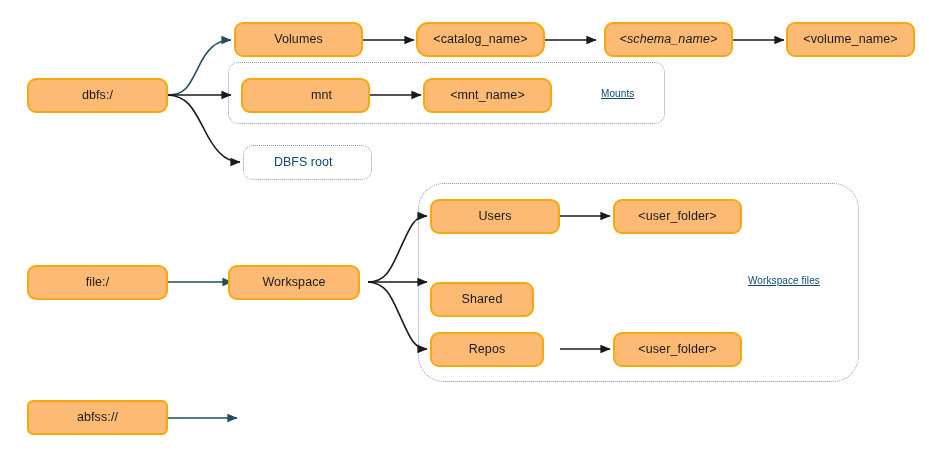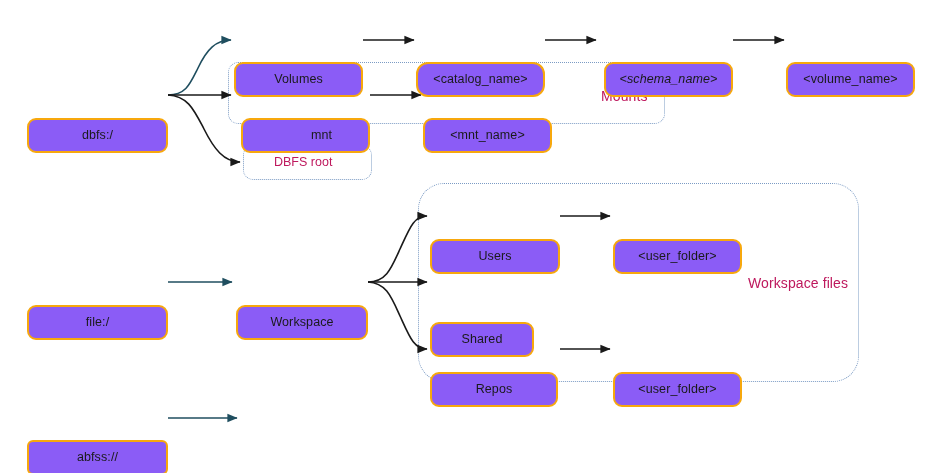"Volumes" .node { background: #8b5cf6 -> #fdba74; margin-top: 40px -> none }
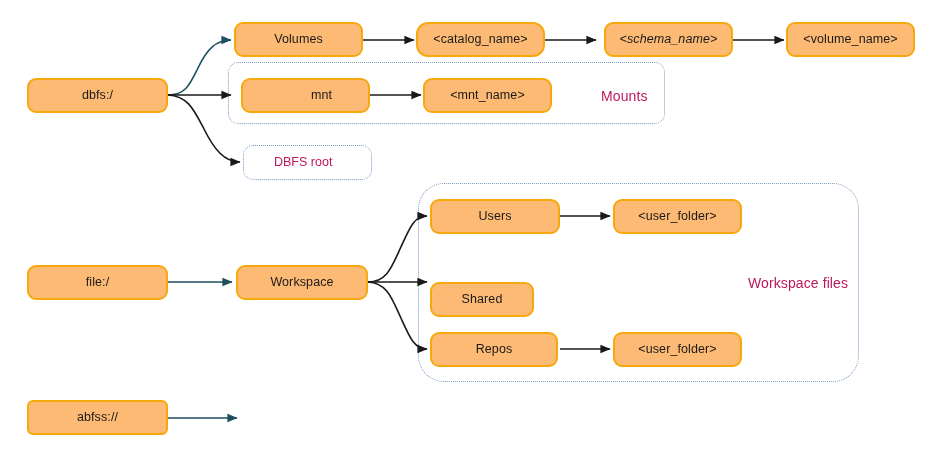"Mounts" .group-label { color: #be185d -> #0c4a6e; font-size: 14px -> 10px; text-decoration: none -> underline }
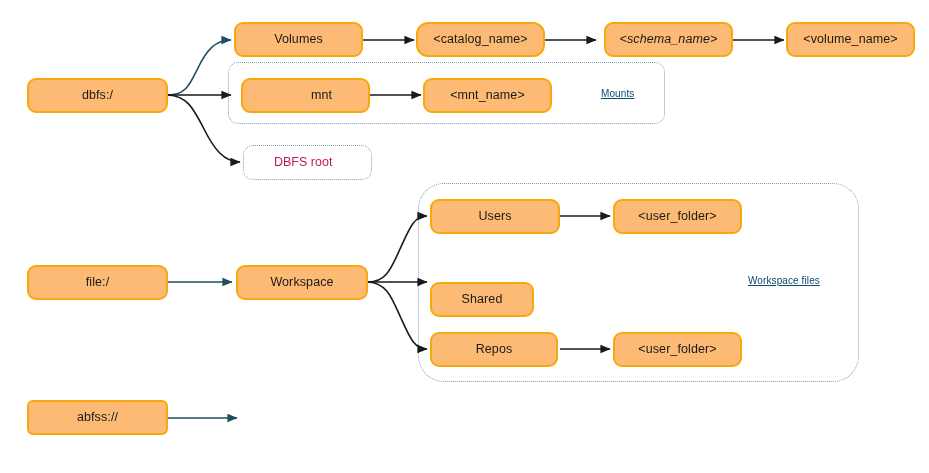"DBFS root" .free-label { color: #be185d -> #0c4a6e }
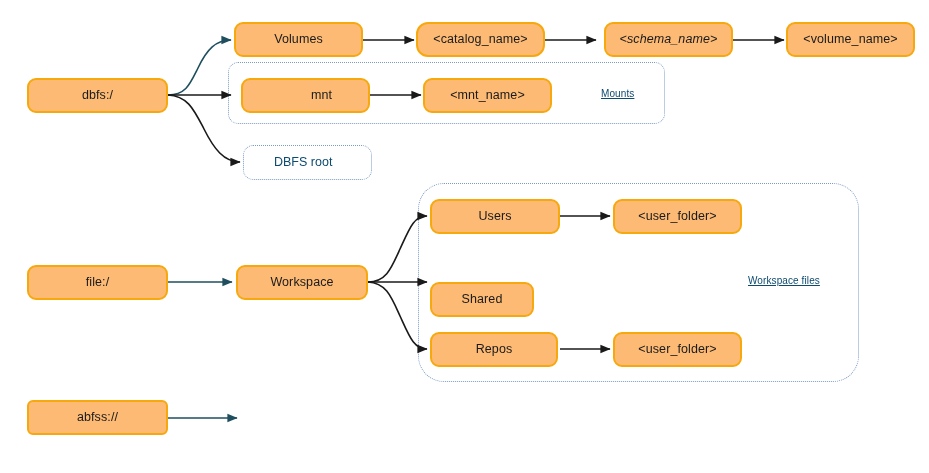"Workspace" div.node { left: 236px -> 228px }
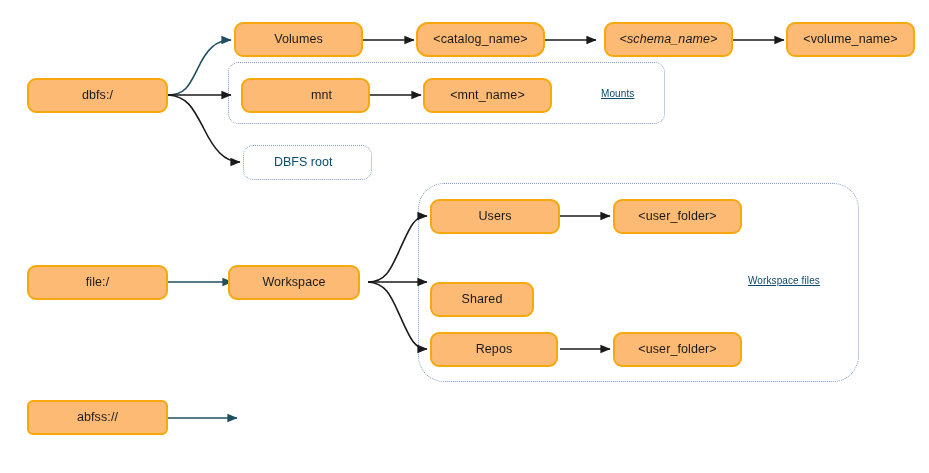"Repos" div.node { width: 128px -> 114px }
